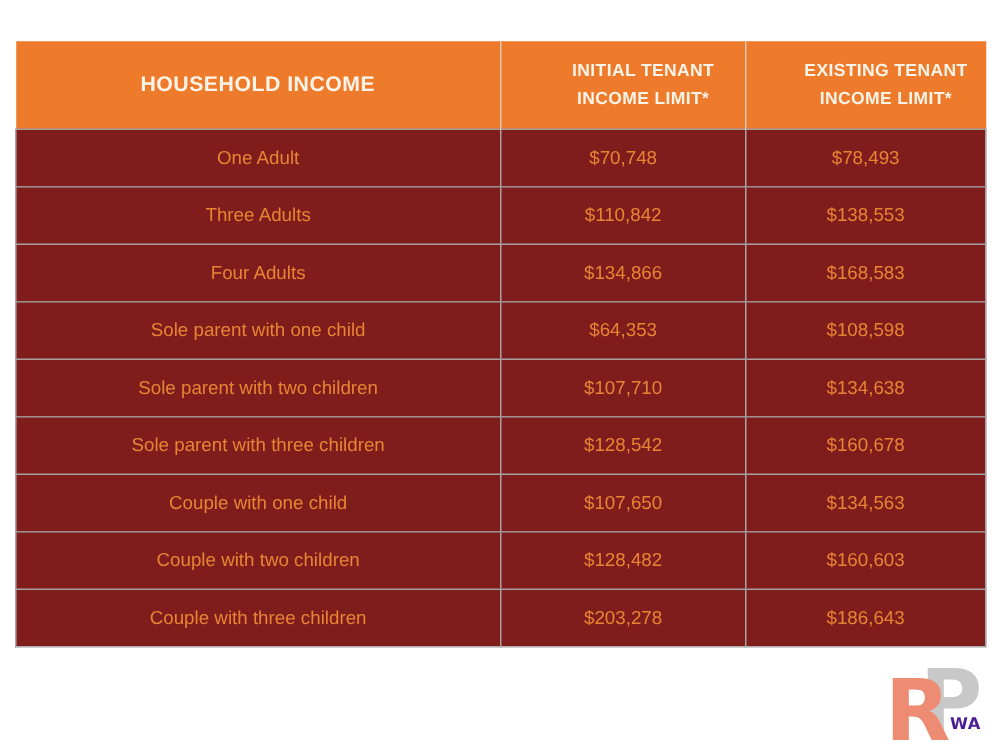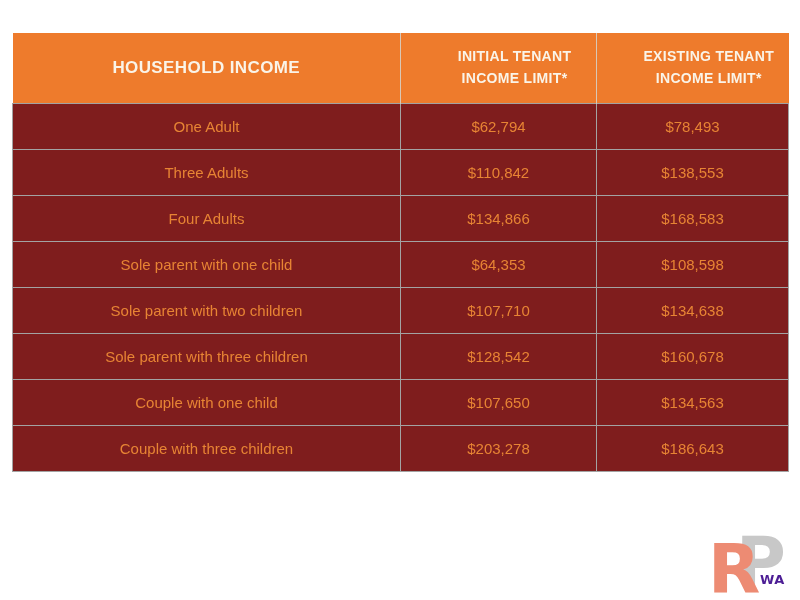"$62,794" td { text: $62,794 -> $70,748 }
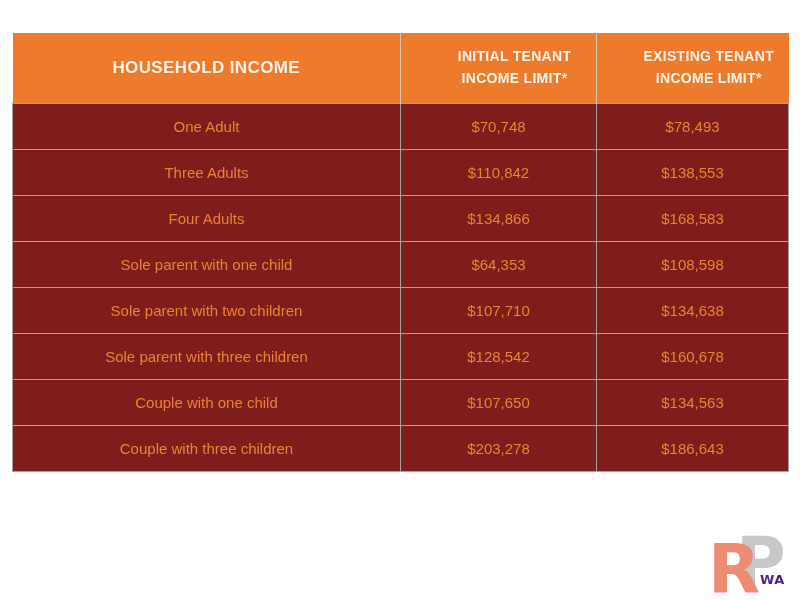"Couple with two children" tr { html: none -> <tr> <td>Couple with two children</td> <td>$128,482</td> <td>$160,603</td> </tr> }
